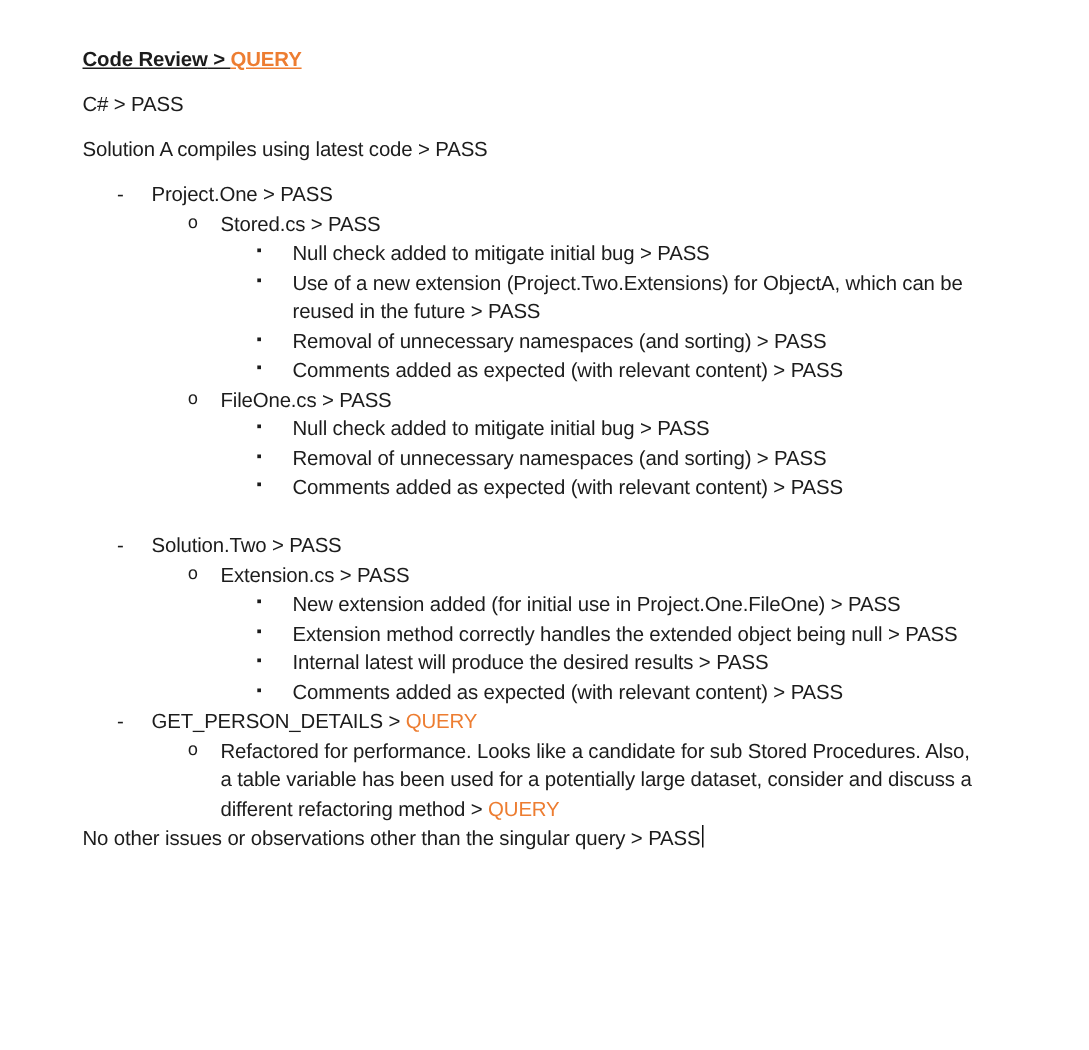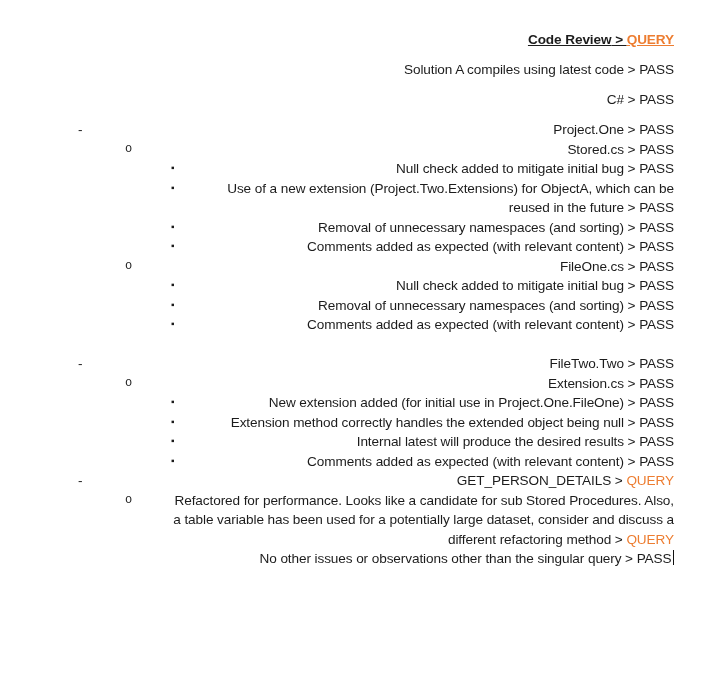"Code Review > QUERY" .page { text-align: right -> none }
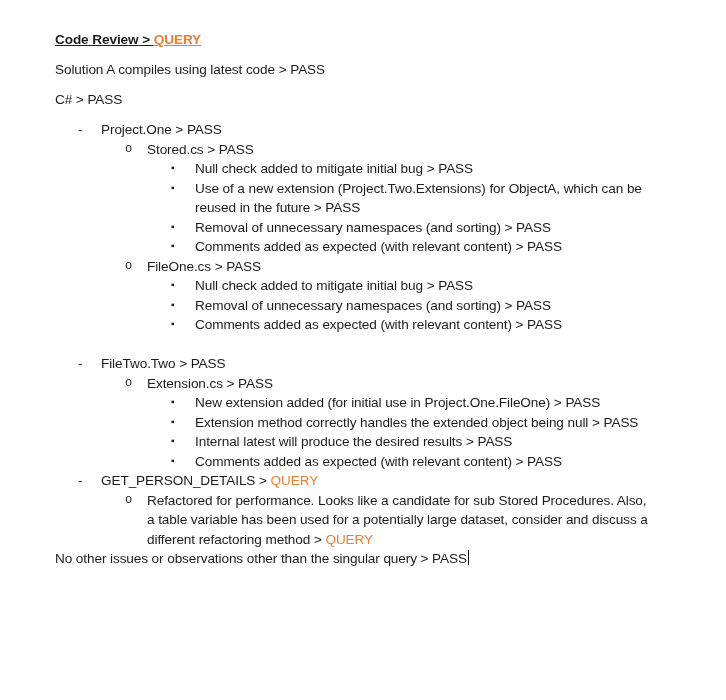"Solution A compiles using latest" div.line { order: before "C# > PASS" -> after "C# > PASS" }
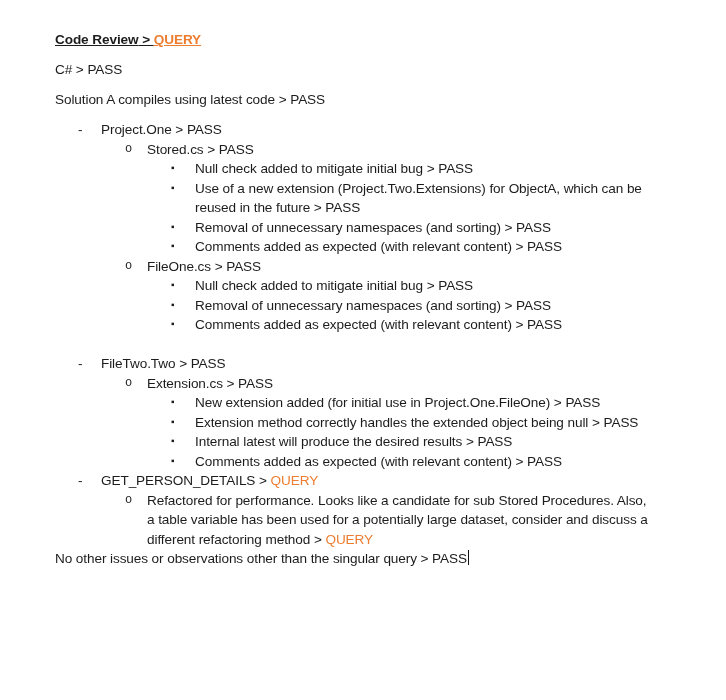"FileTwo.Two" span.txt { text: FileTwo.Two -> Solution.Two }
